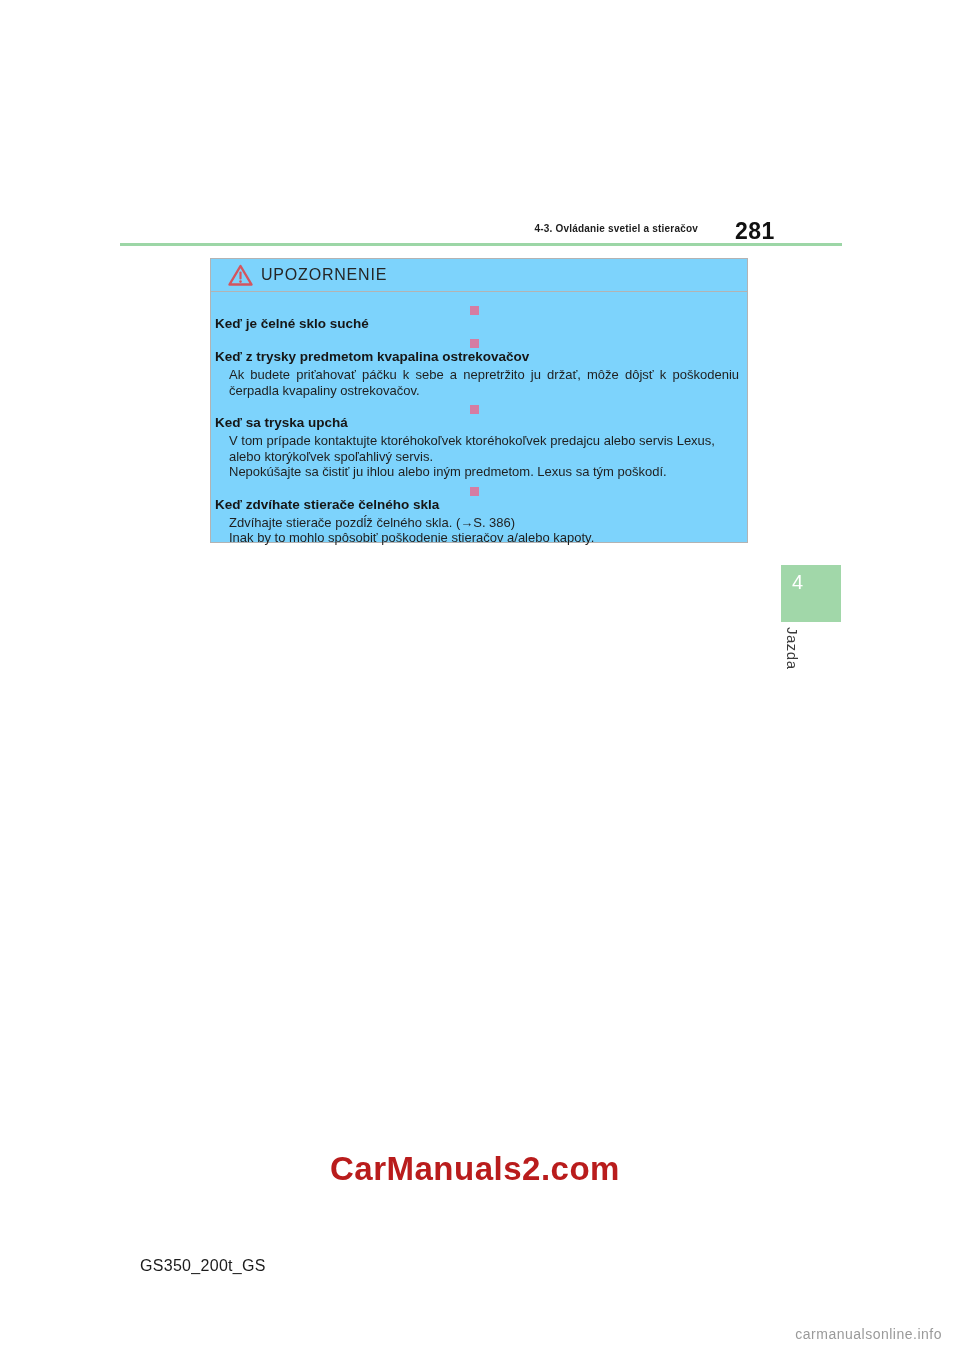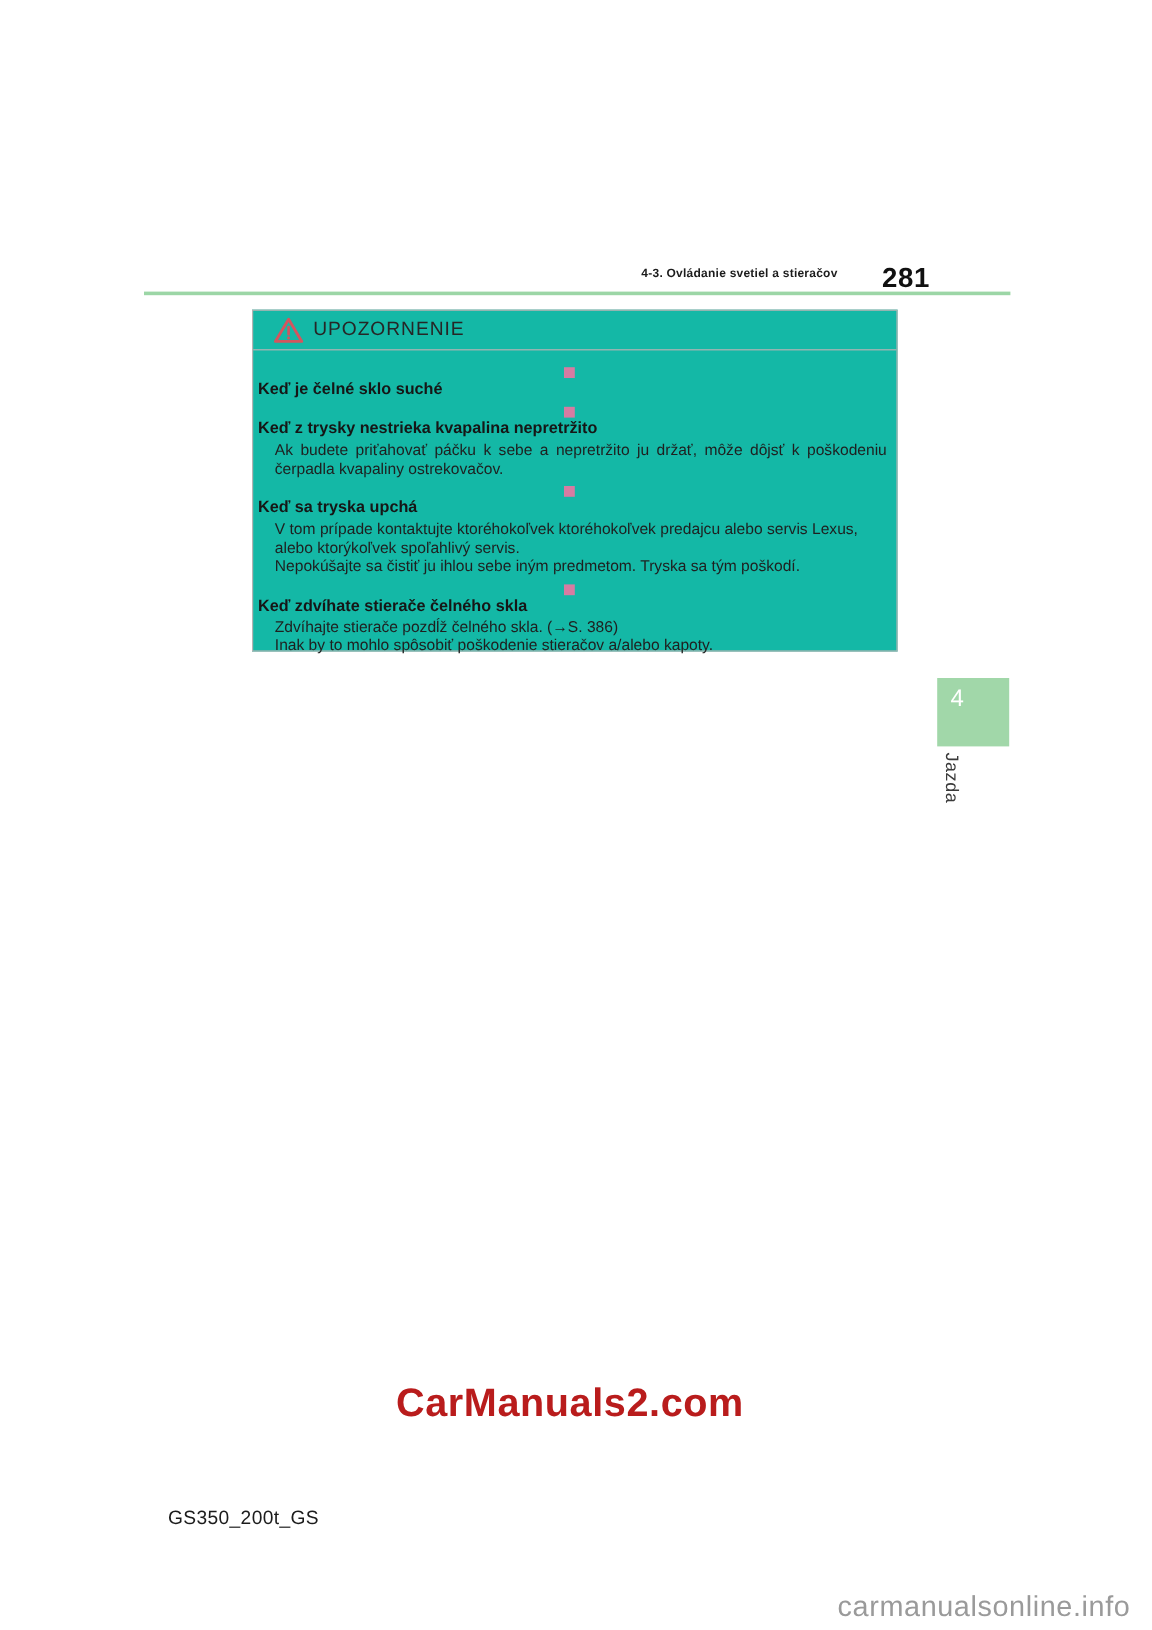"UPOZORNENIE" .warning-box { background: #14b8a6 -> #7dd3fc }
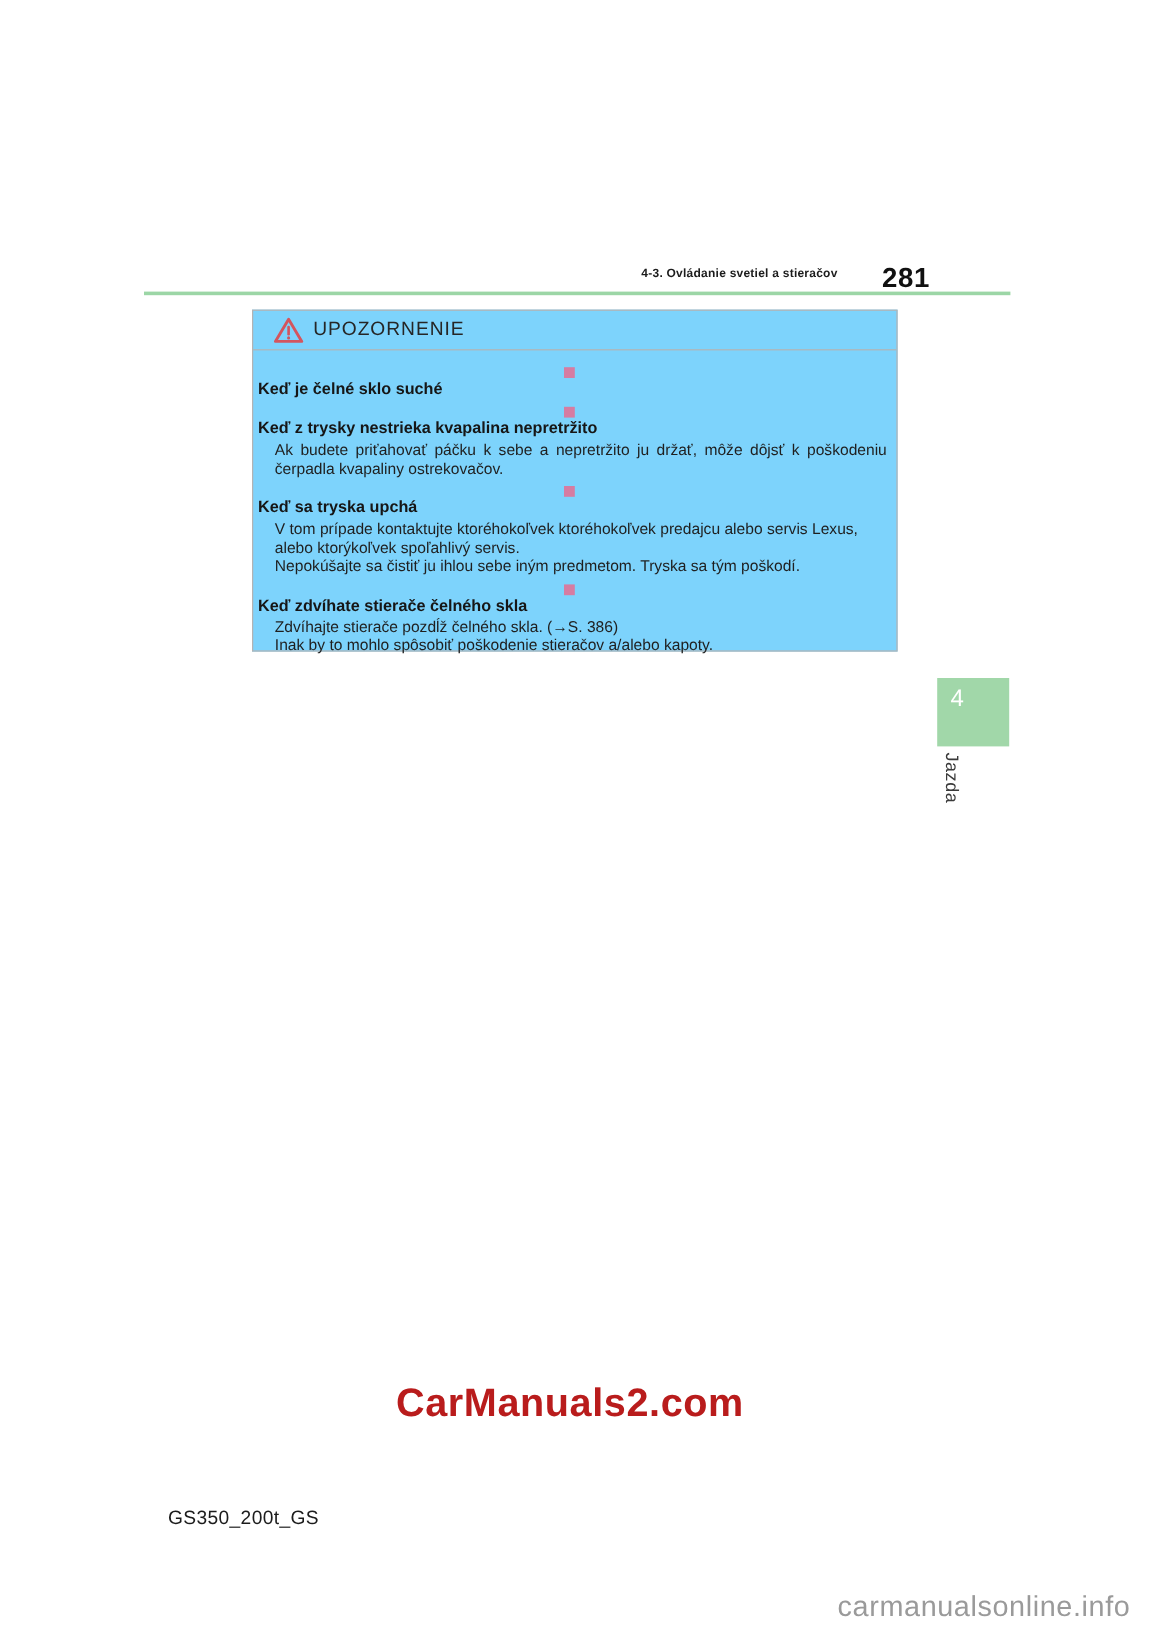"Keď z trysky nestrieka kvapalina" span.wb-heading { text: nestrieka kvapalina nepretržito -> predmetom kvapalina ostrekovačov }
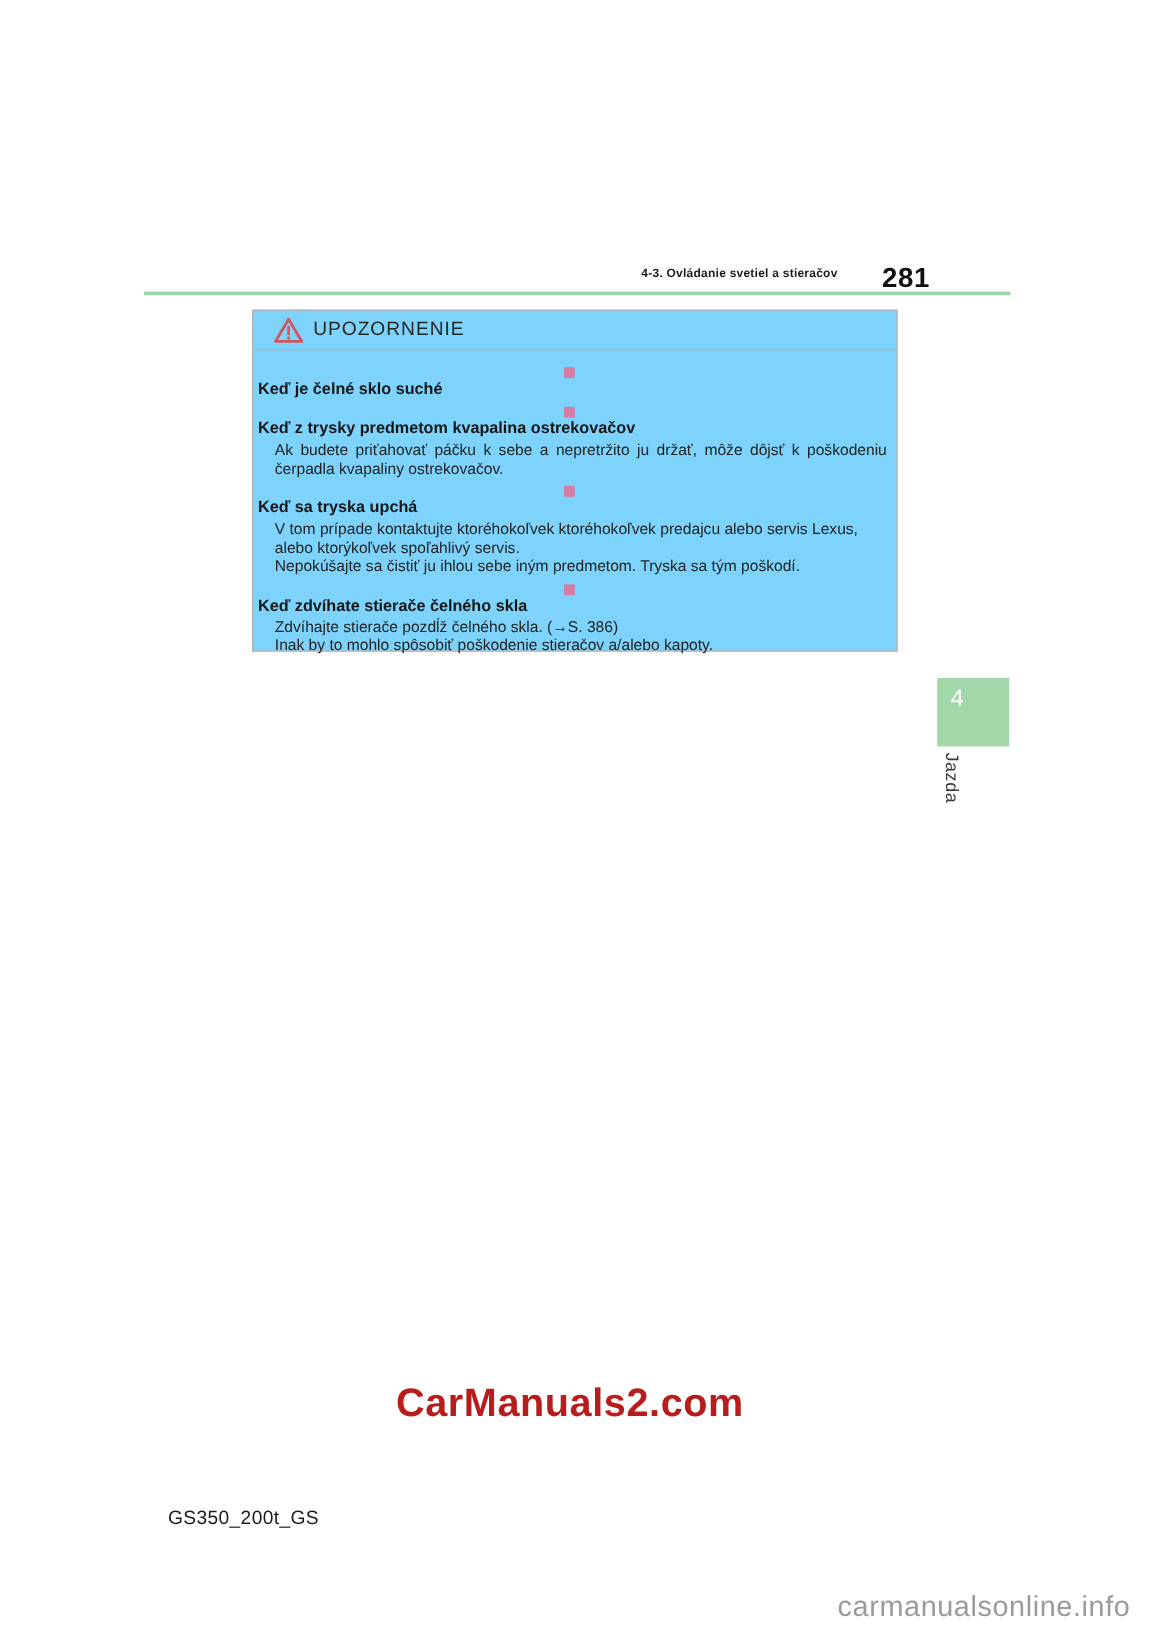"Nepokúšajte sa čistiť ju ihlou" div.wb-line { text: sebe iným predmetom. Tryska -> alebo iným predmetom. Lexus }
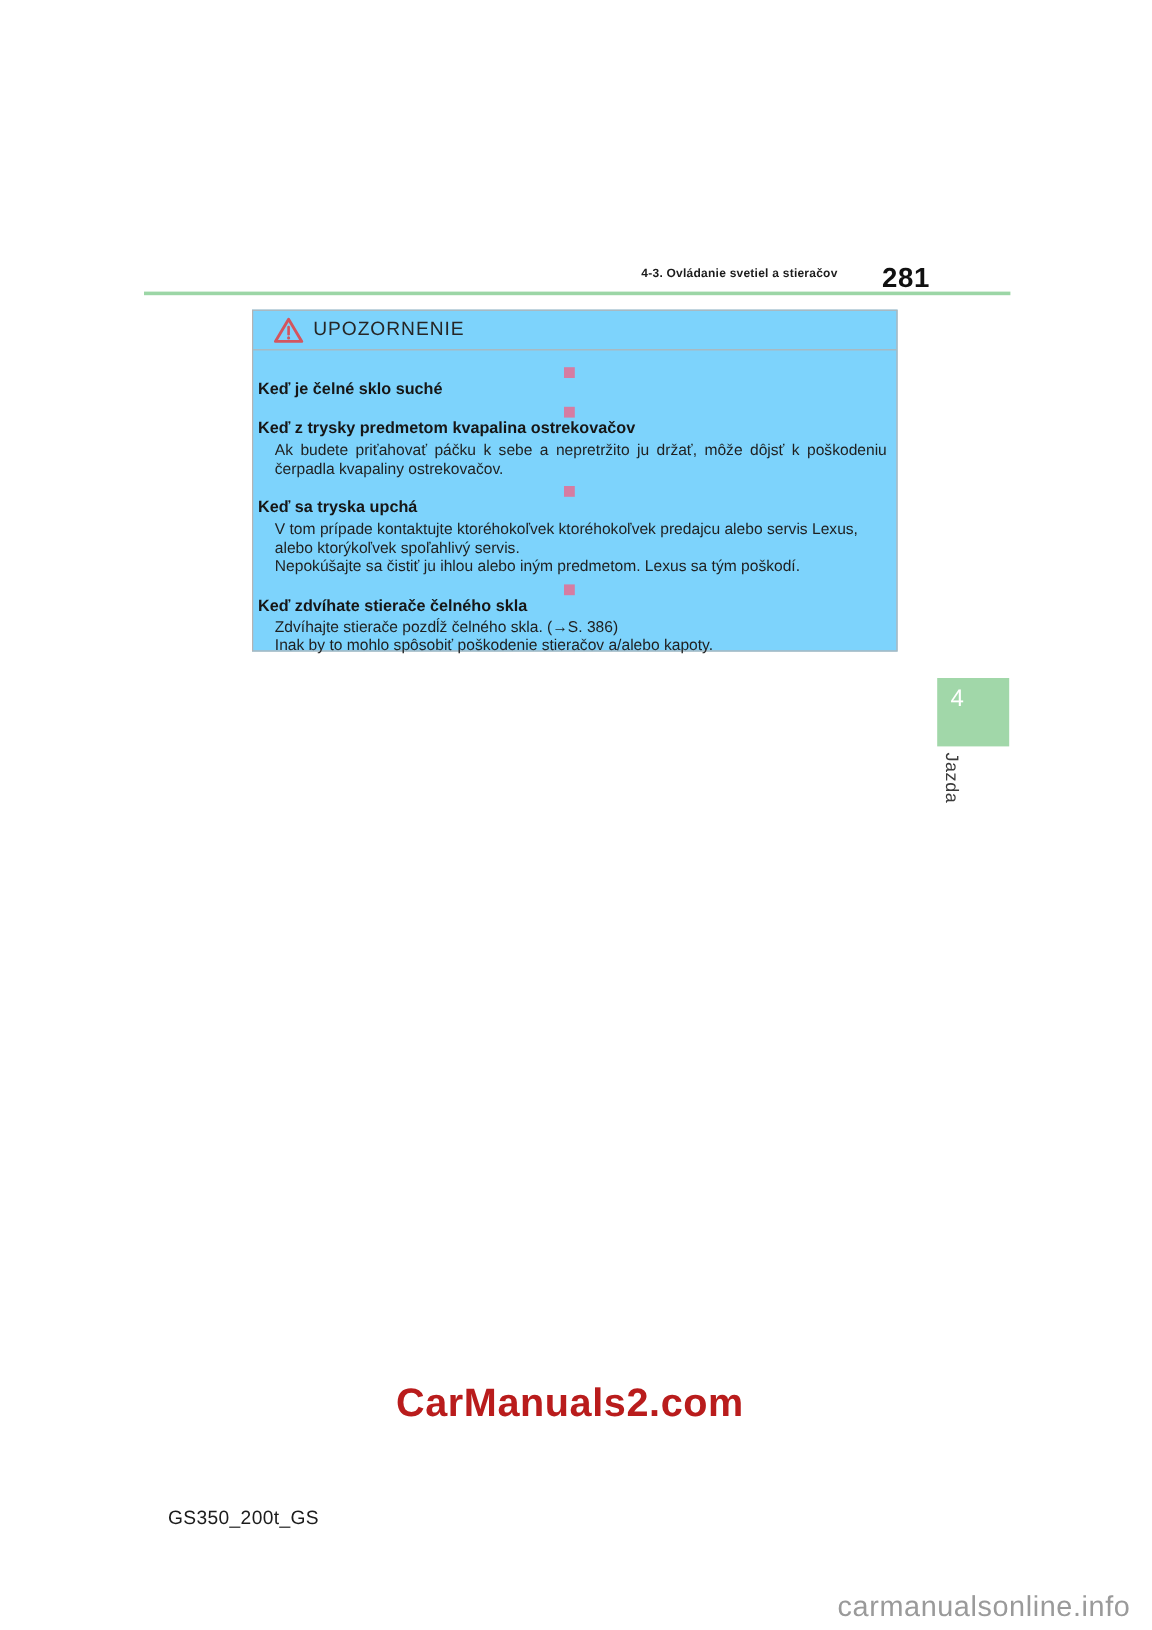"carmanualsonline.info" .site-credit { font-size: 24px -> 14px }
